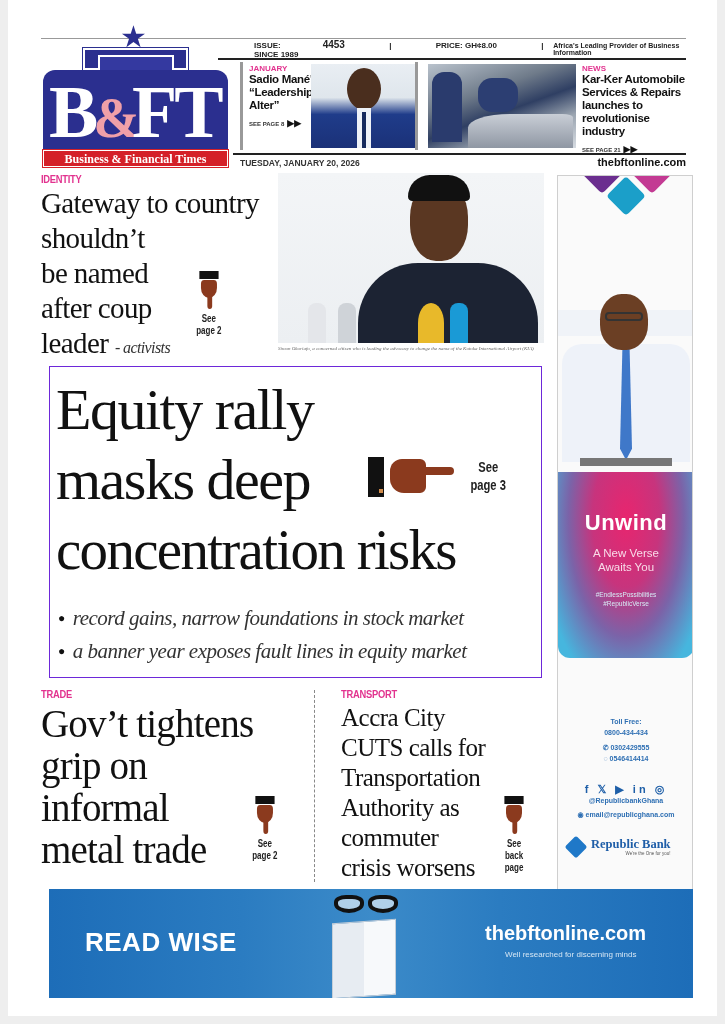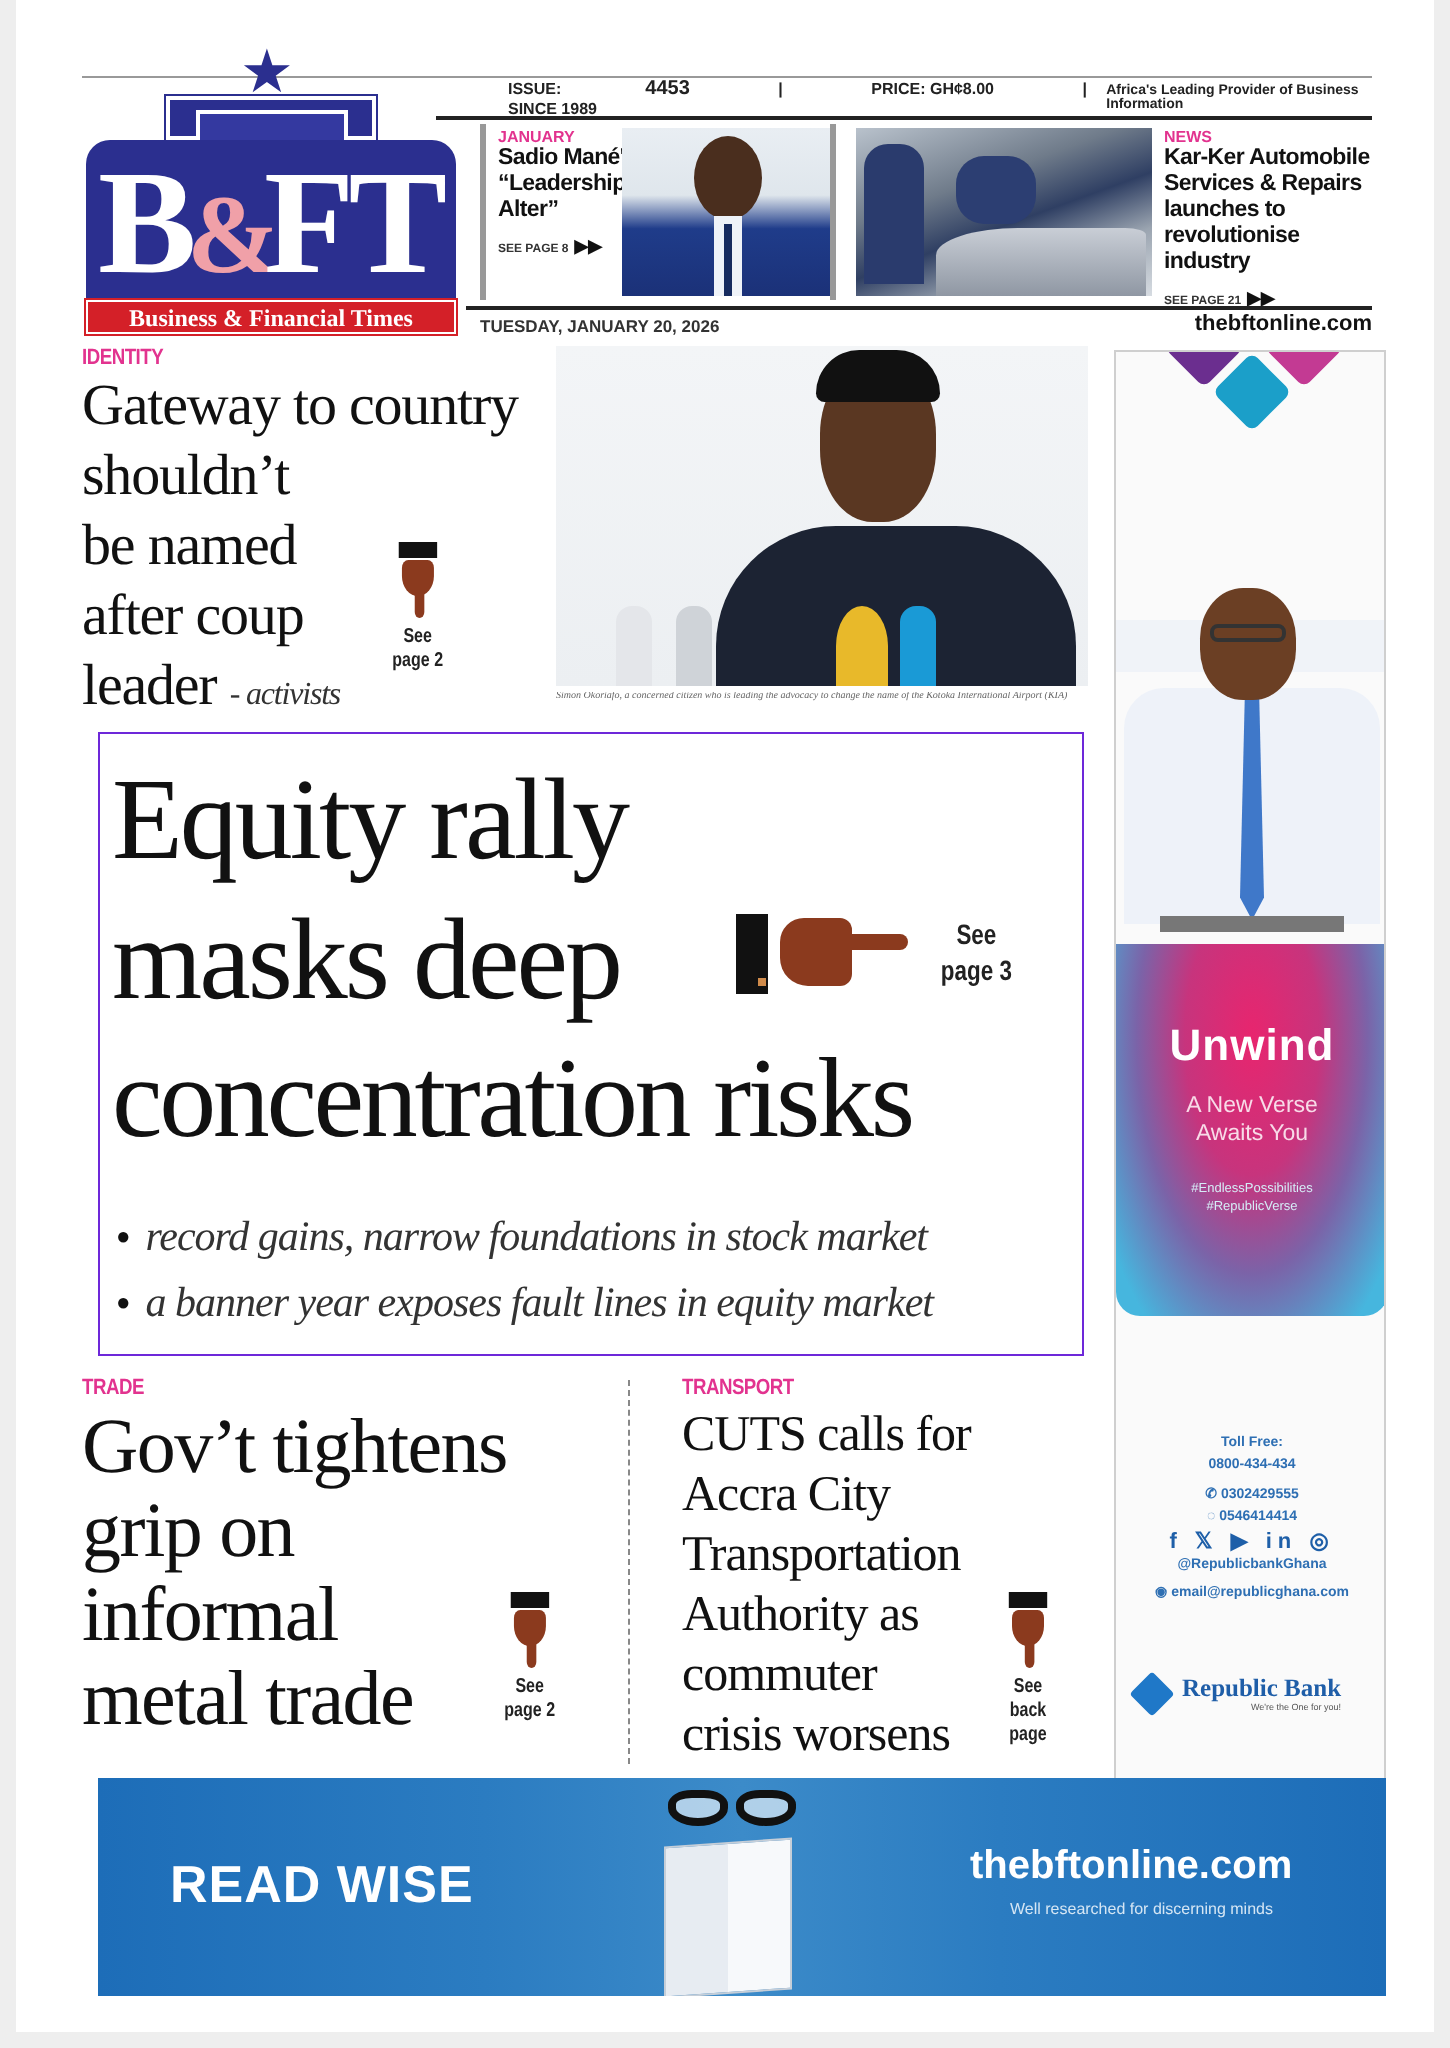"CUTS calls for" div { order: before "Accra City" -> after "Accra City" }
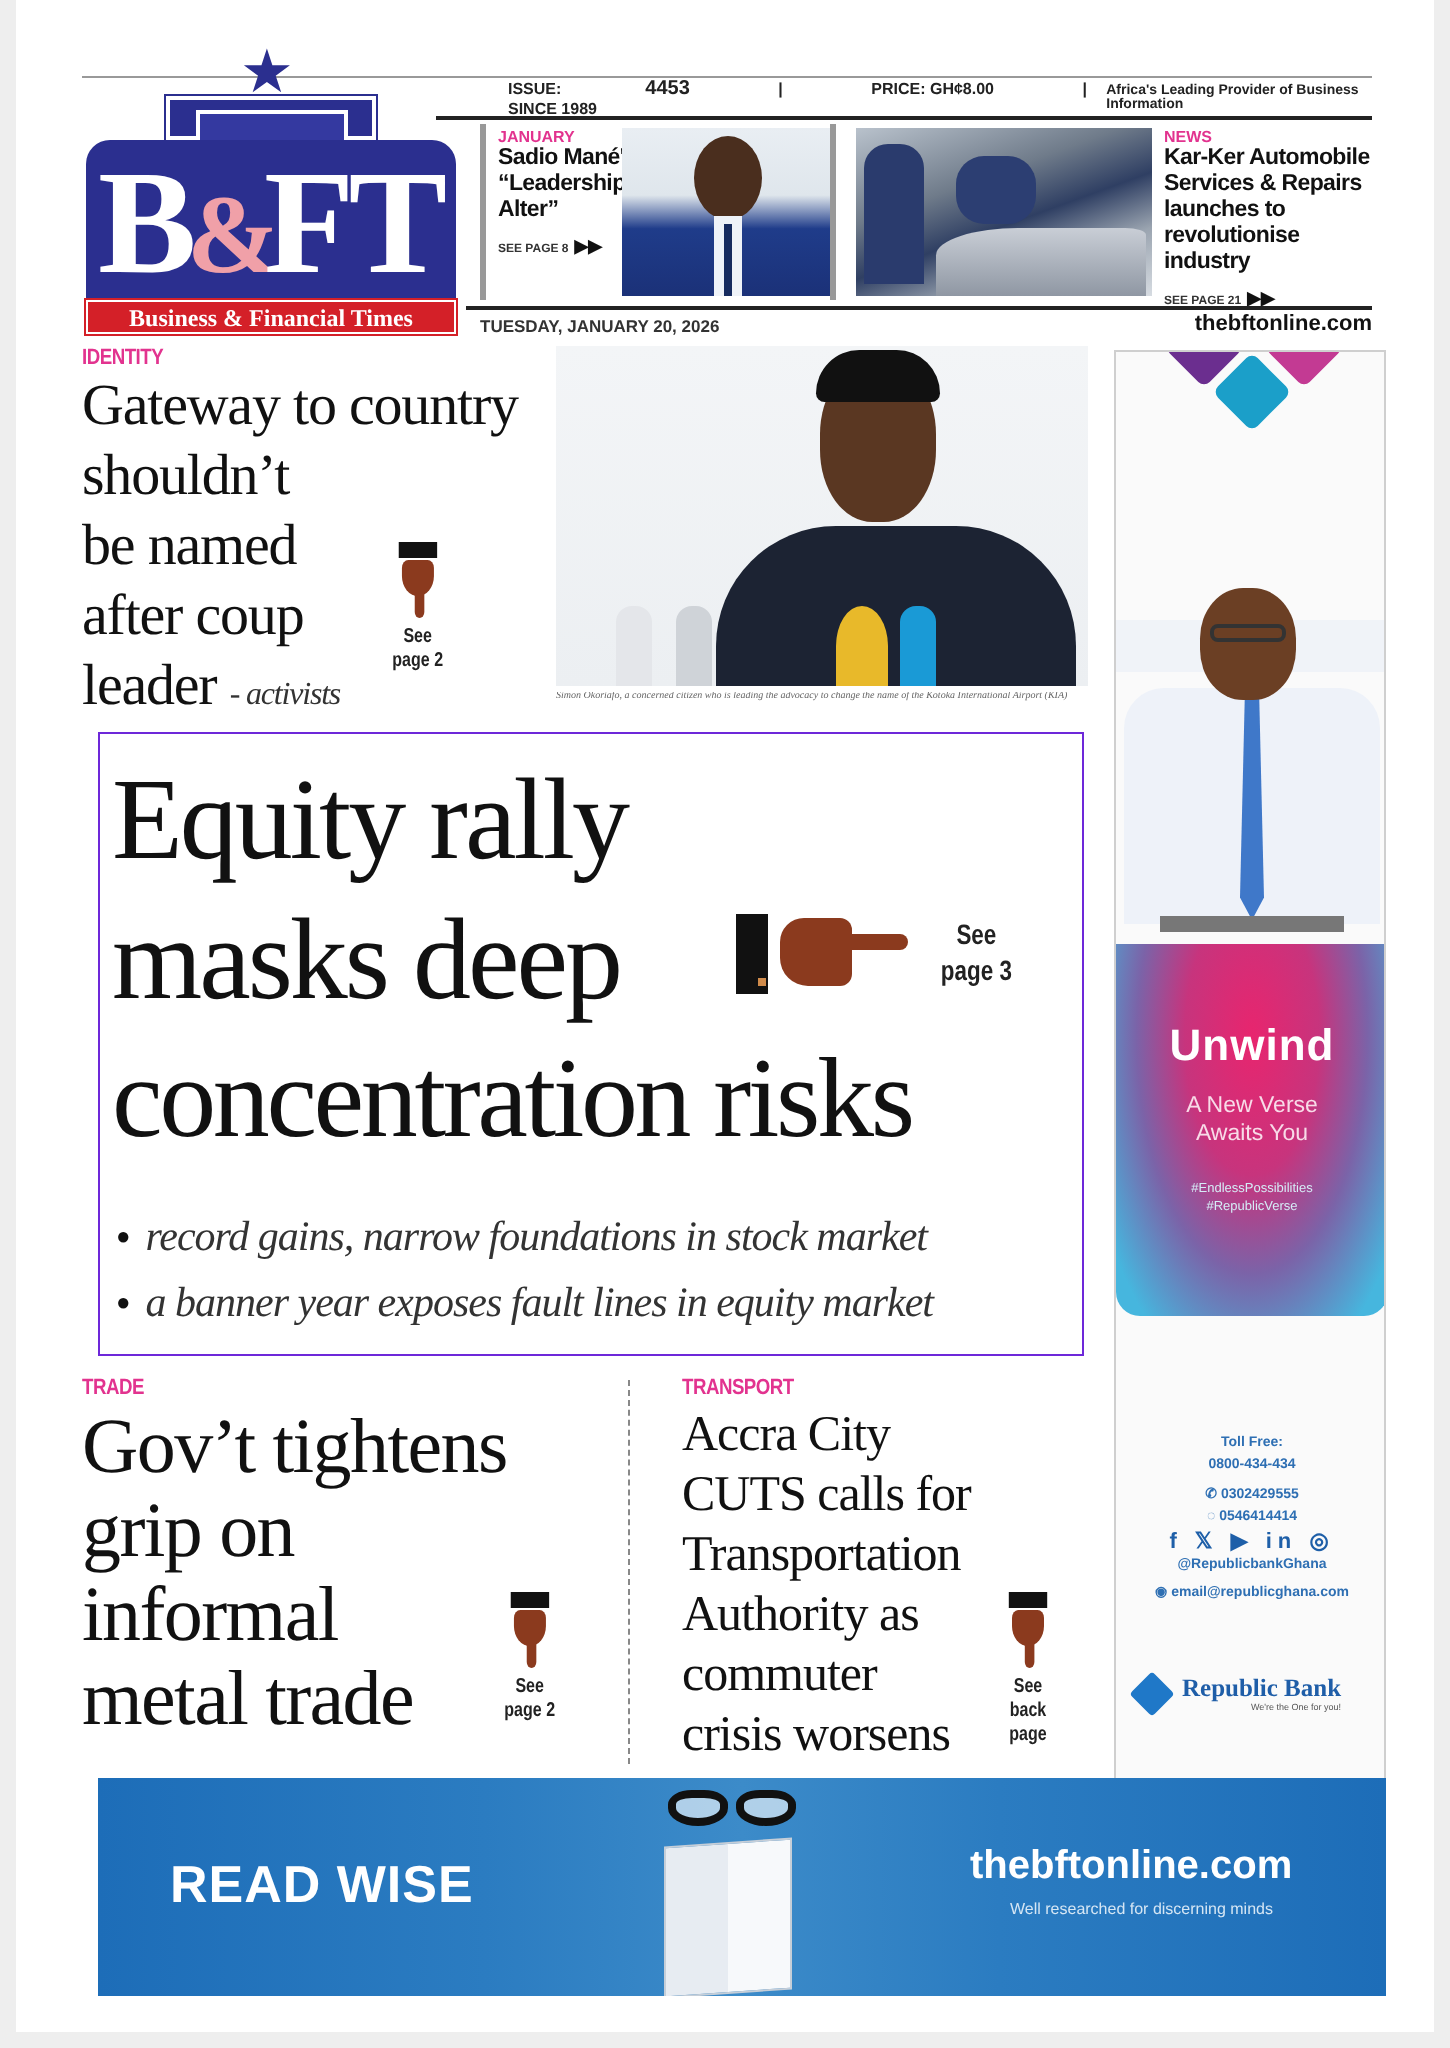"f 𝕏 ▶ in ◎" .contact .socials { margin: 2px 0 0 -> 20px 0 0 }
